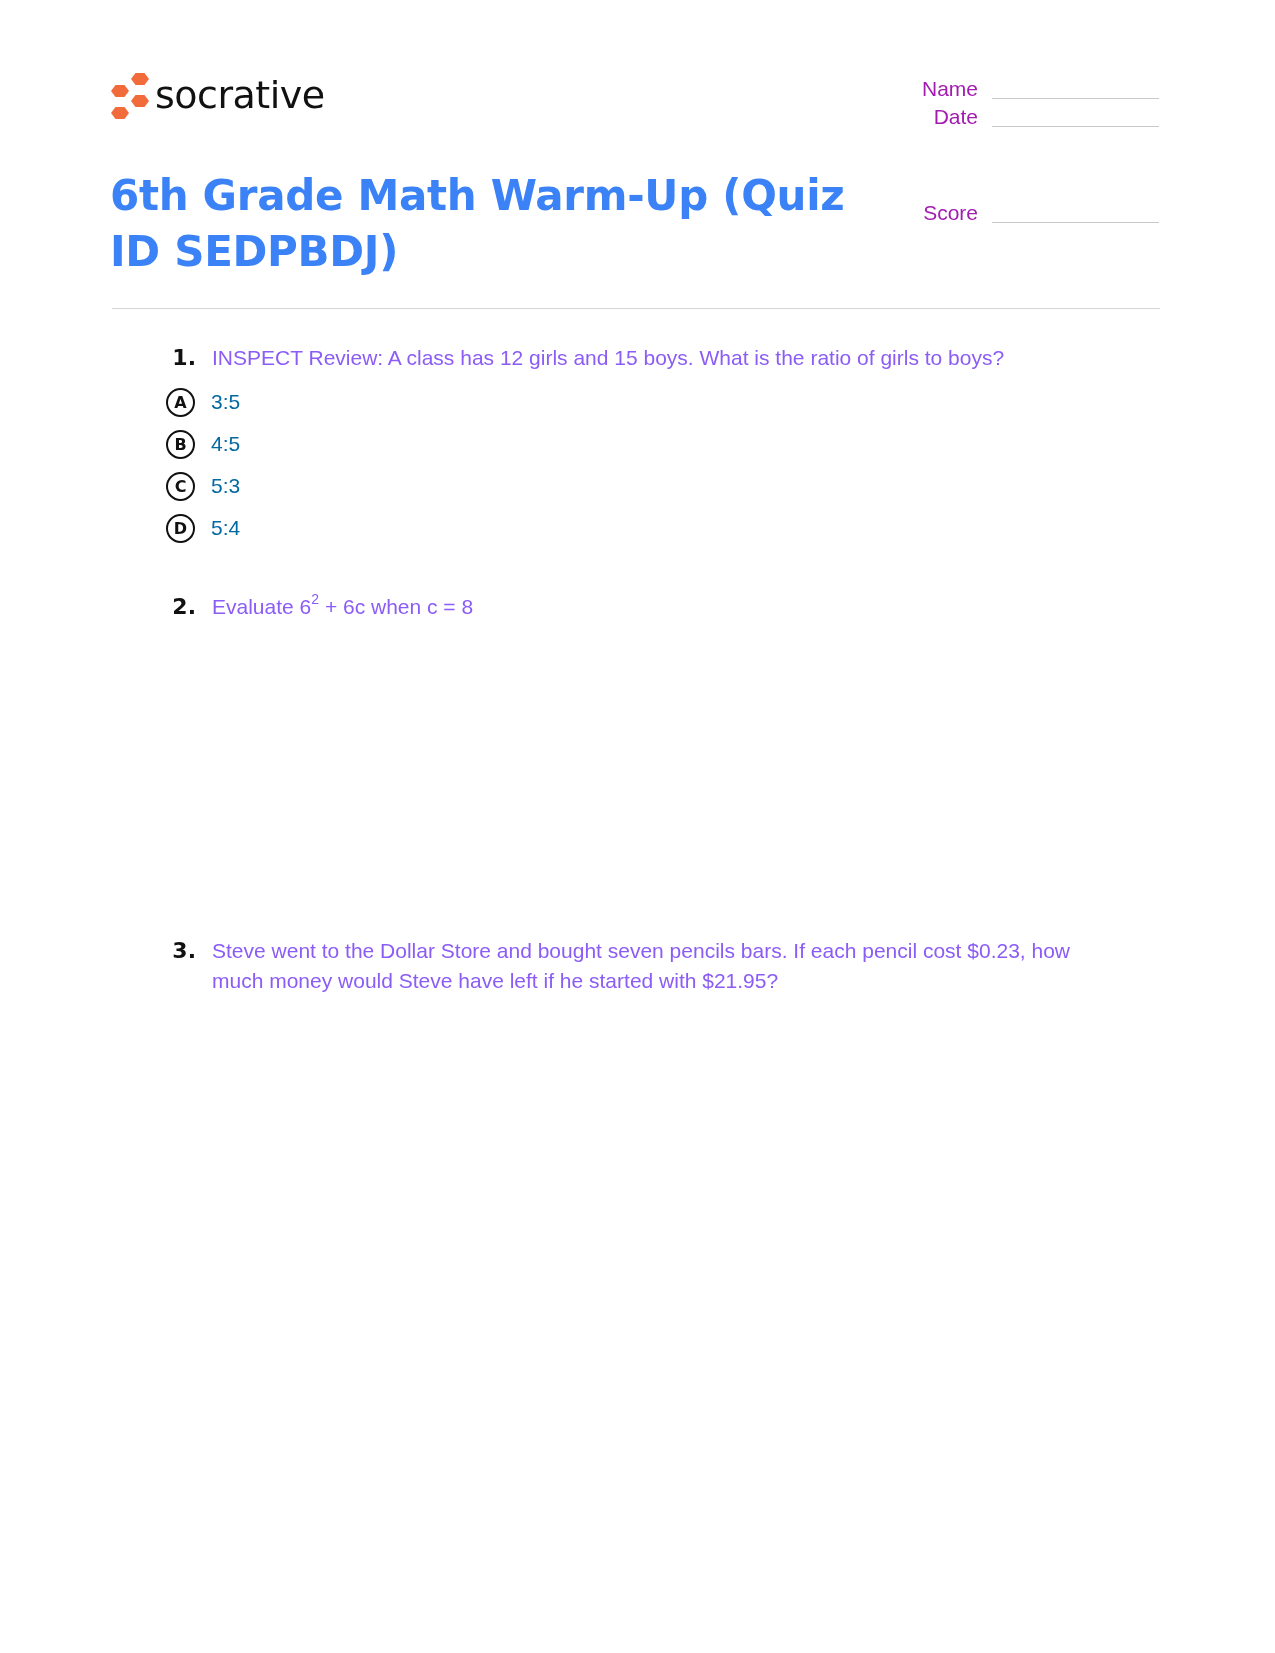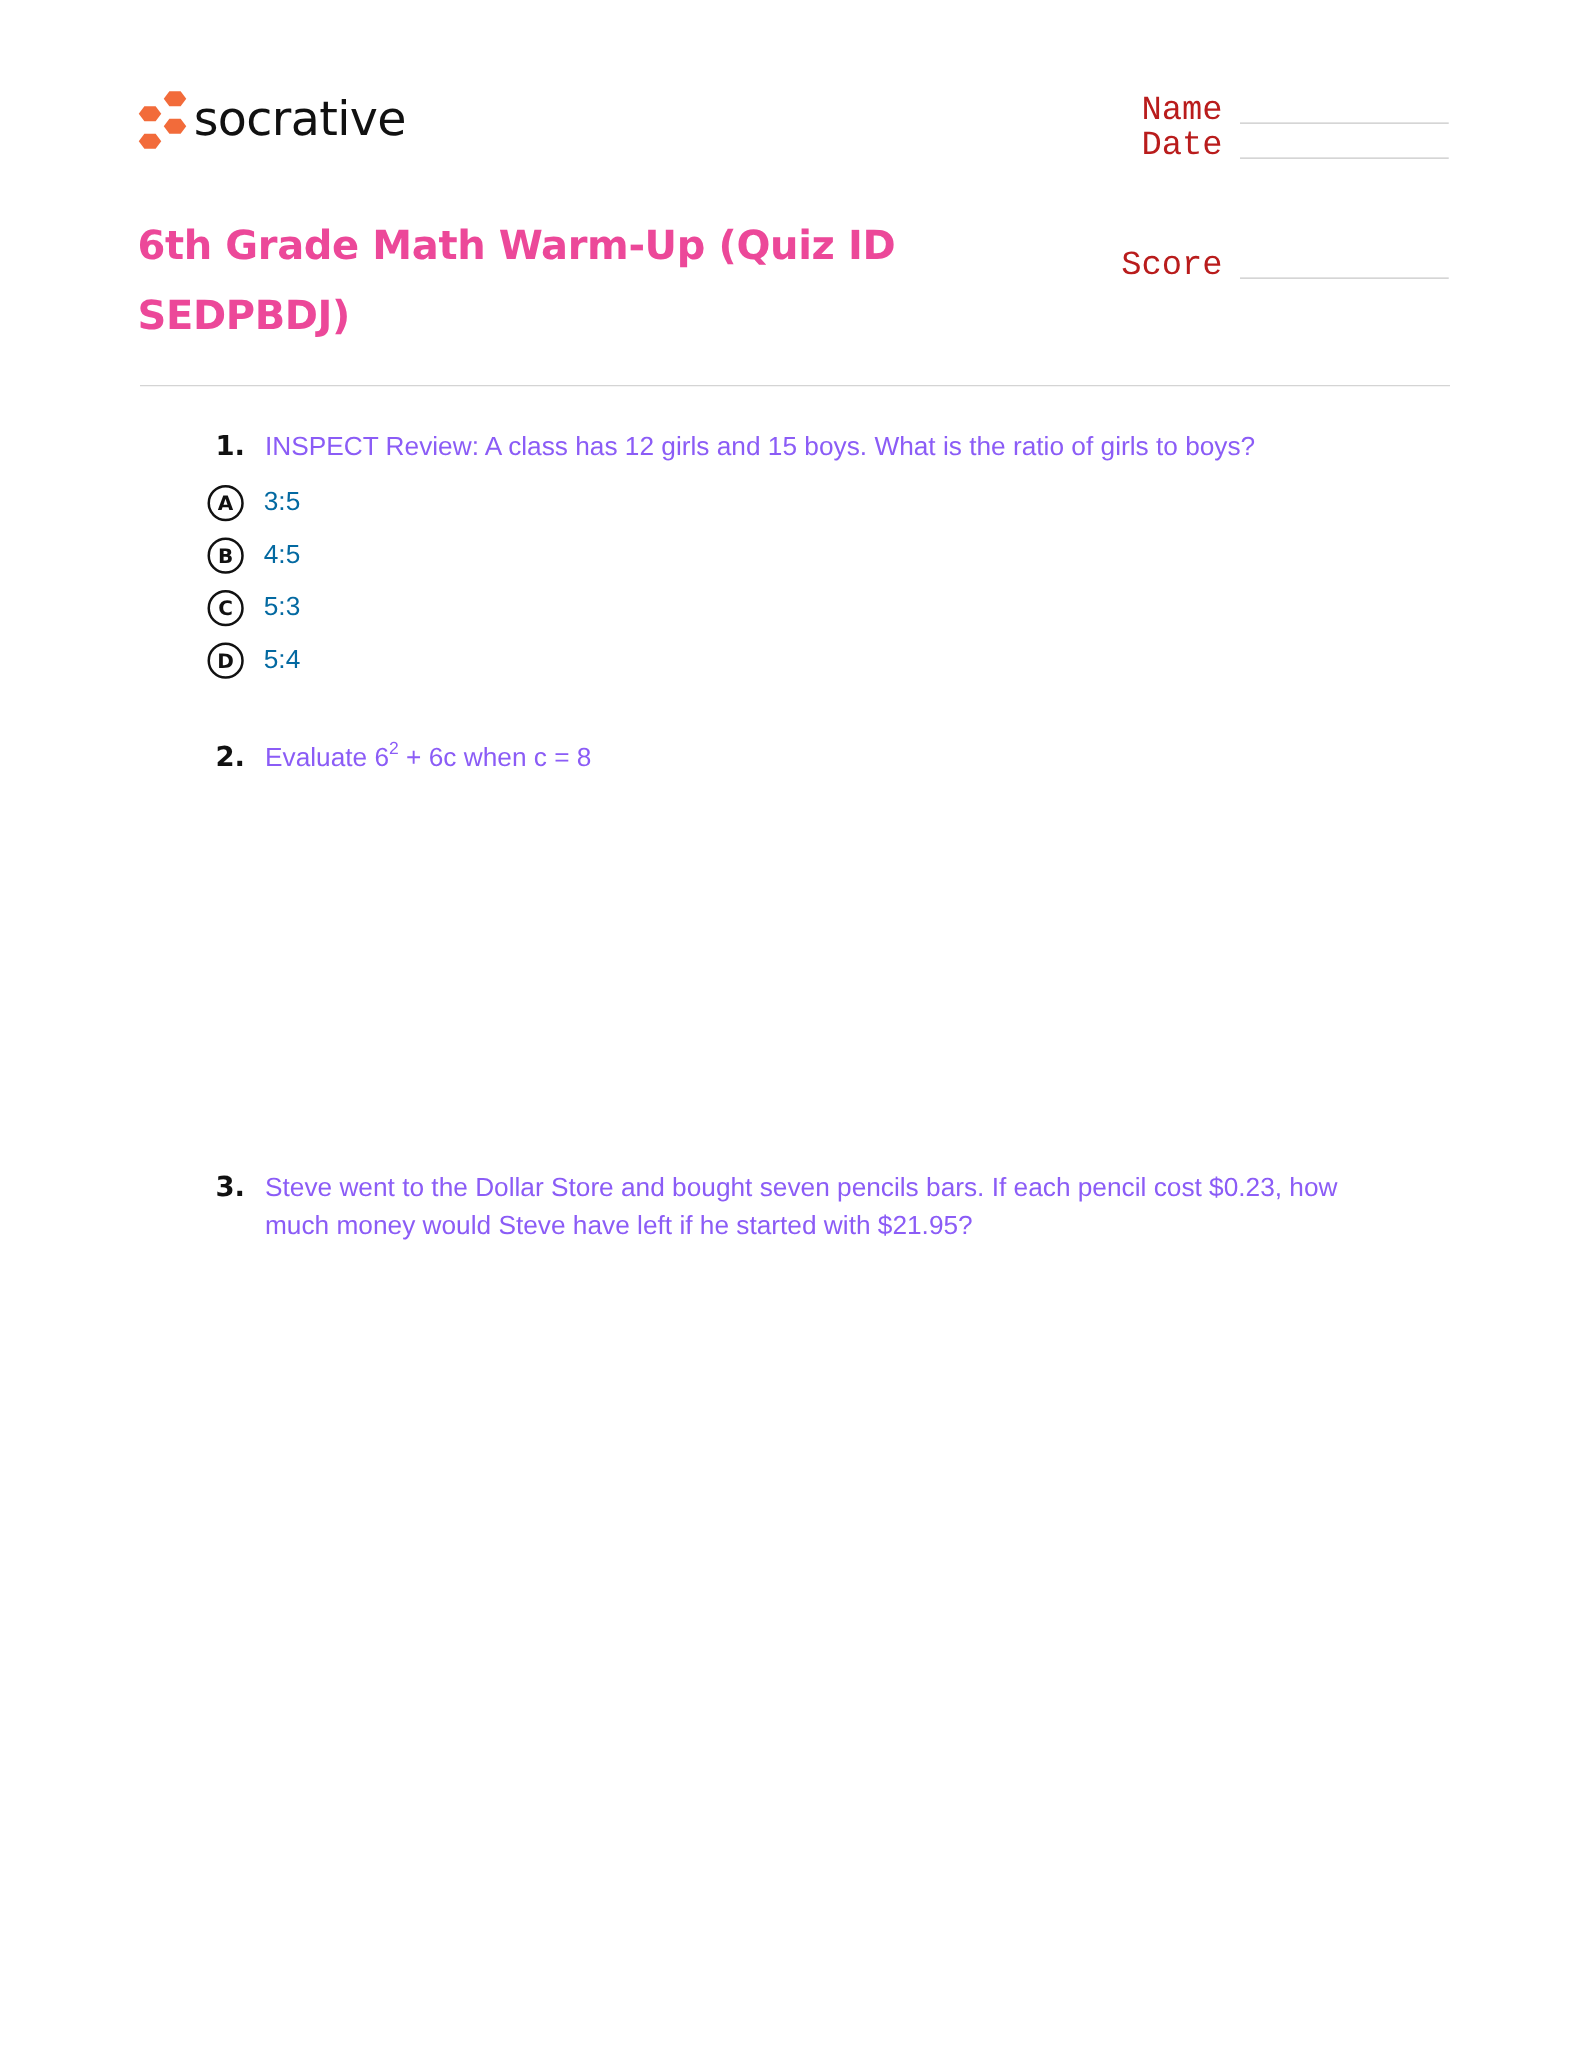"Name" .field-label { color: #b91c1c -> #a21caf; font-family: Liberation Mono, monospace -> none; font-size: 27px -> 21px }
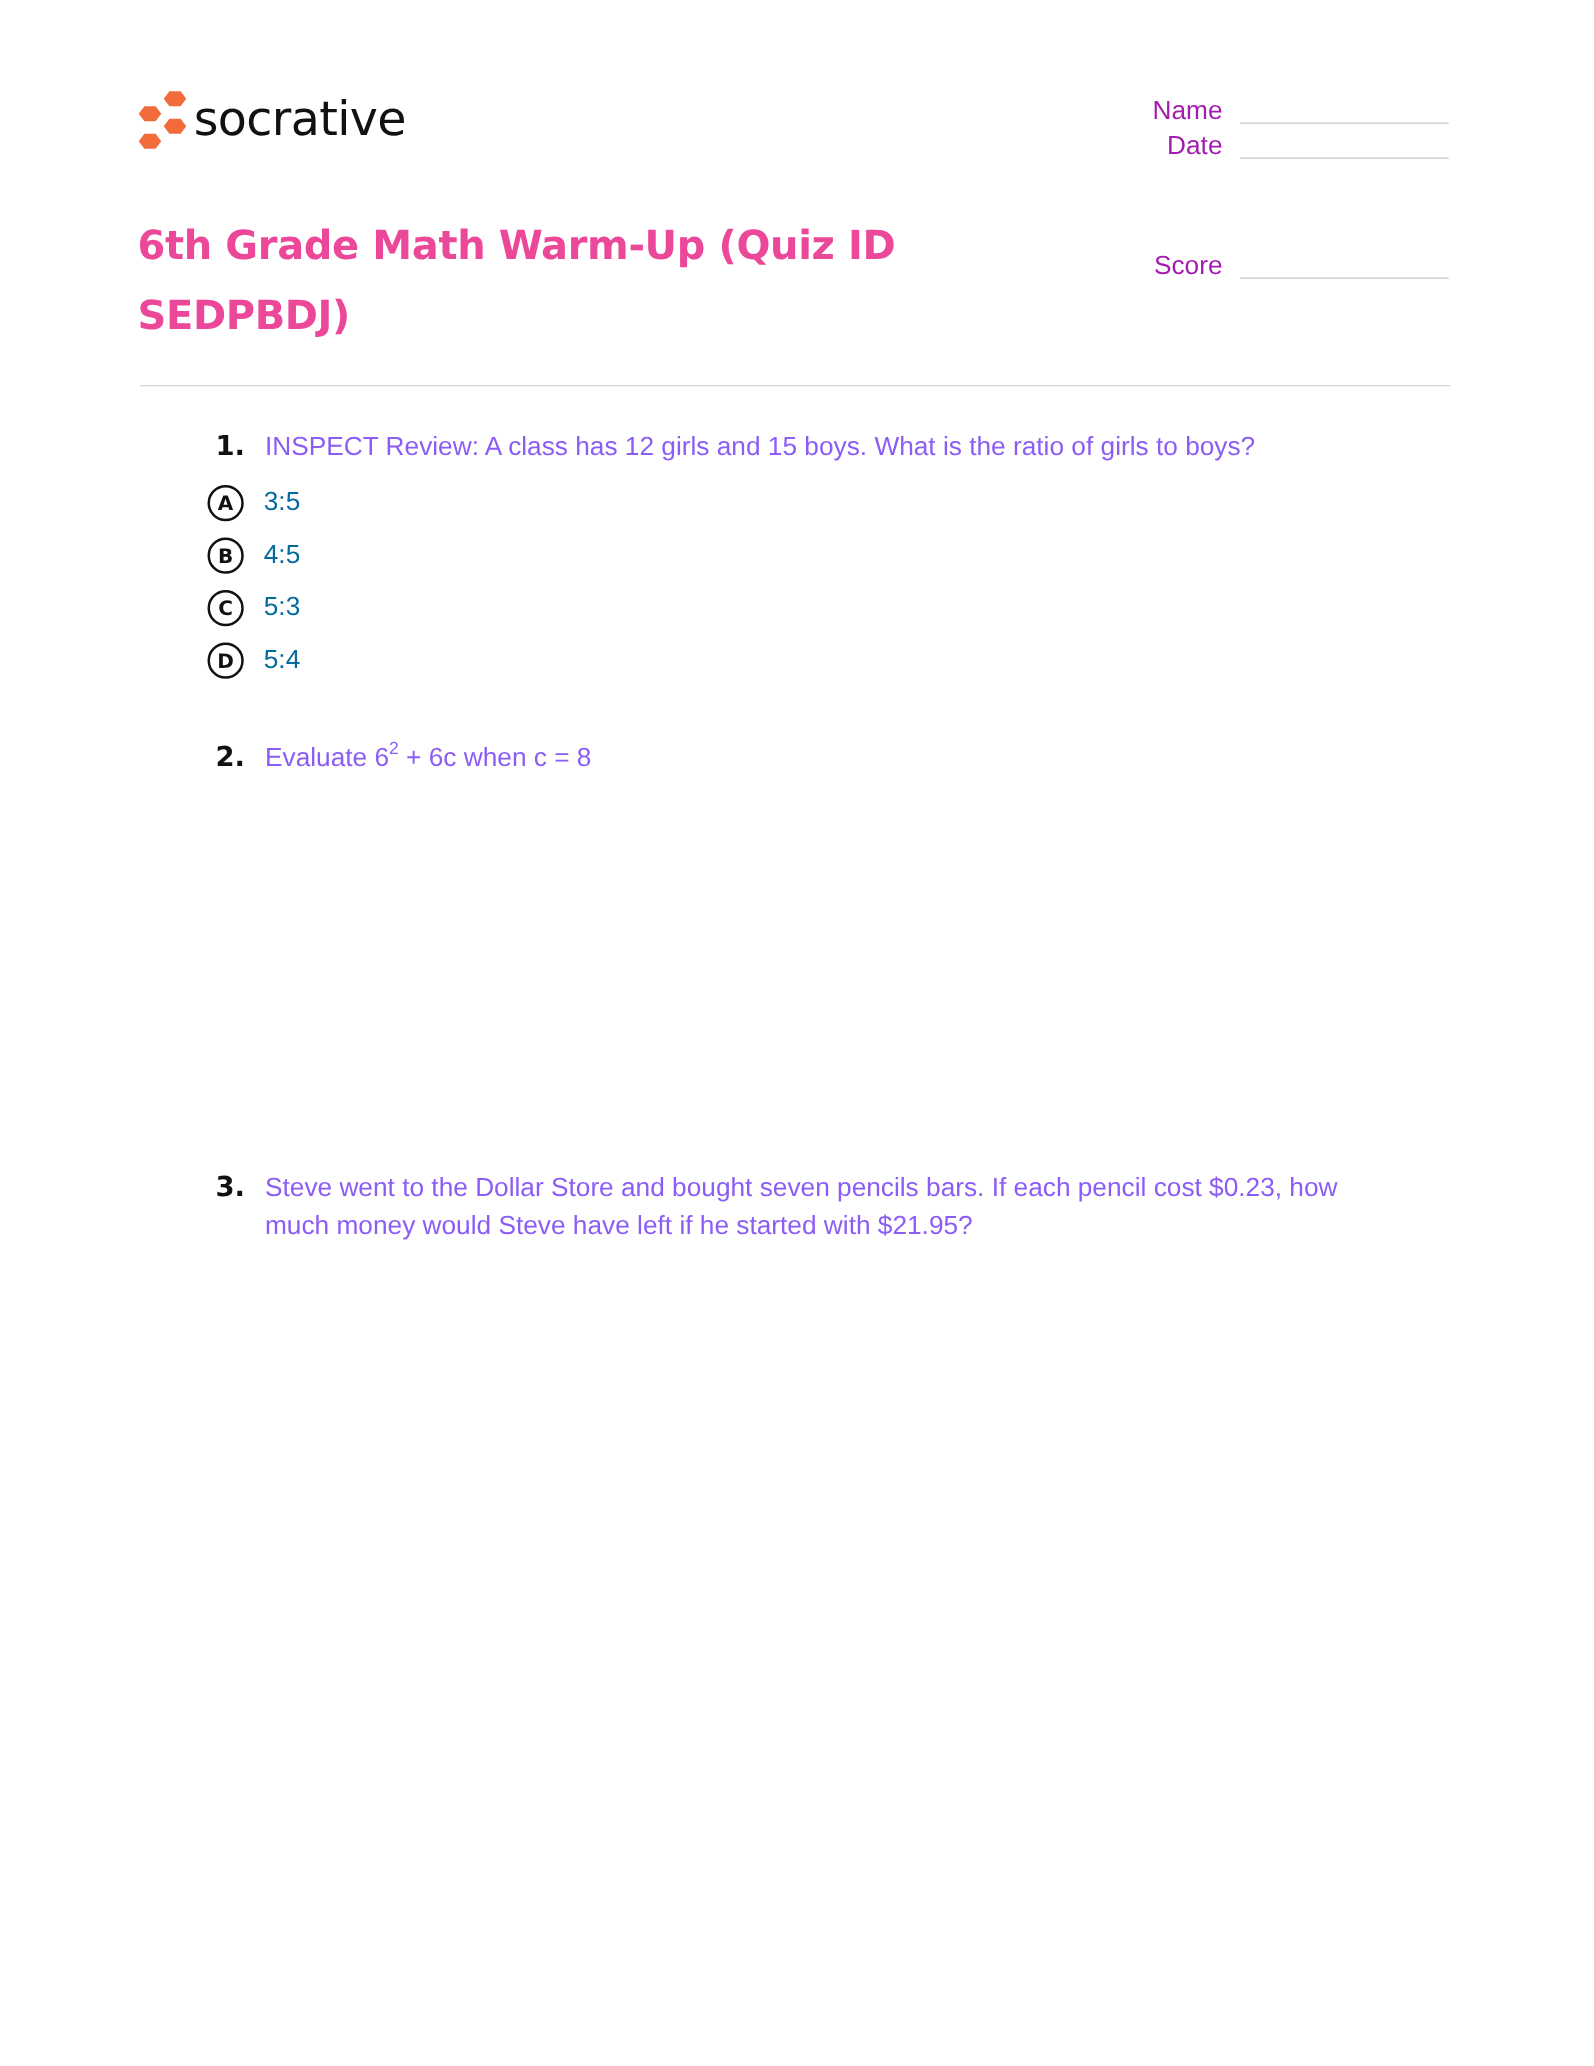"6th Grade Math Warm-Up (Quiz" .title { color: #ec4899 -> #3b82f6; font-size: 32px -> 42px }
